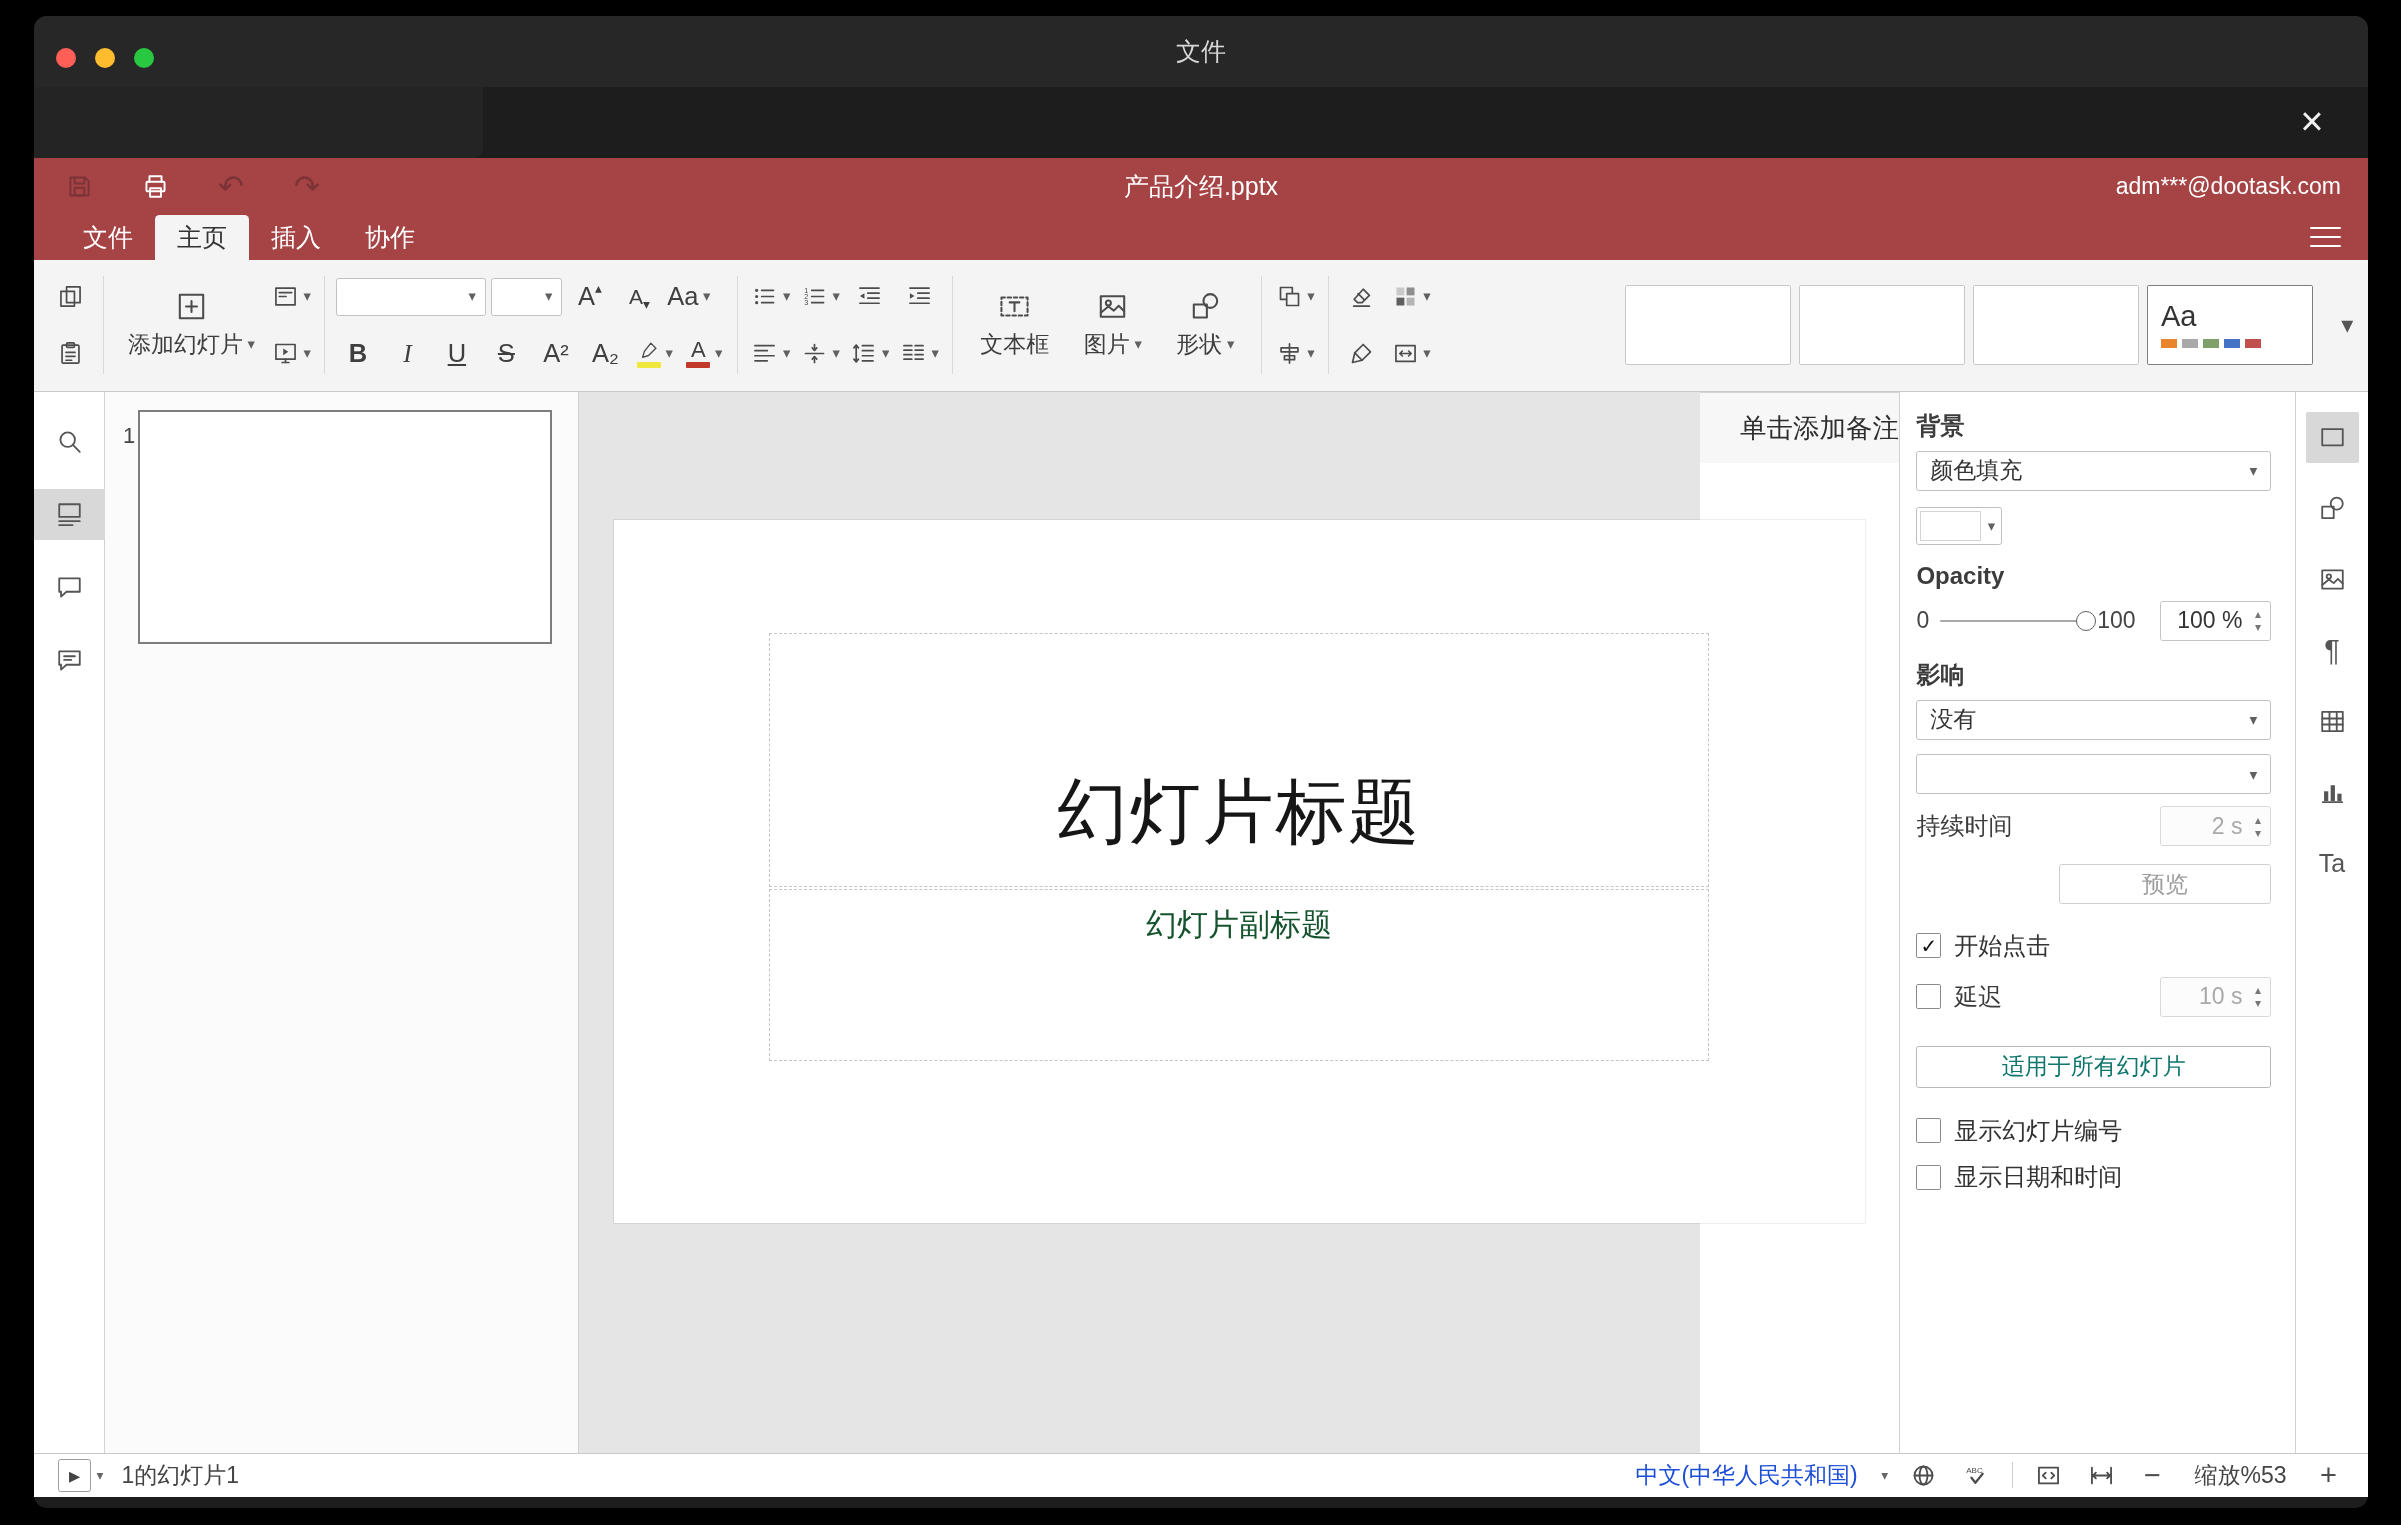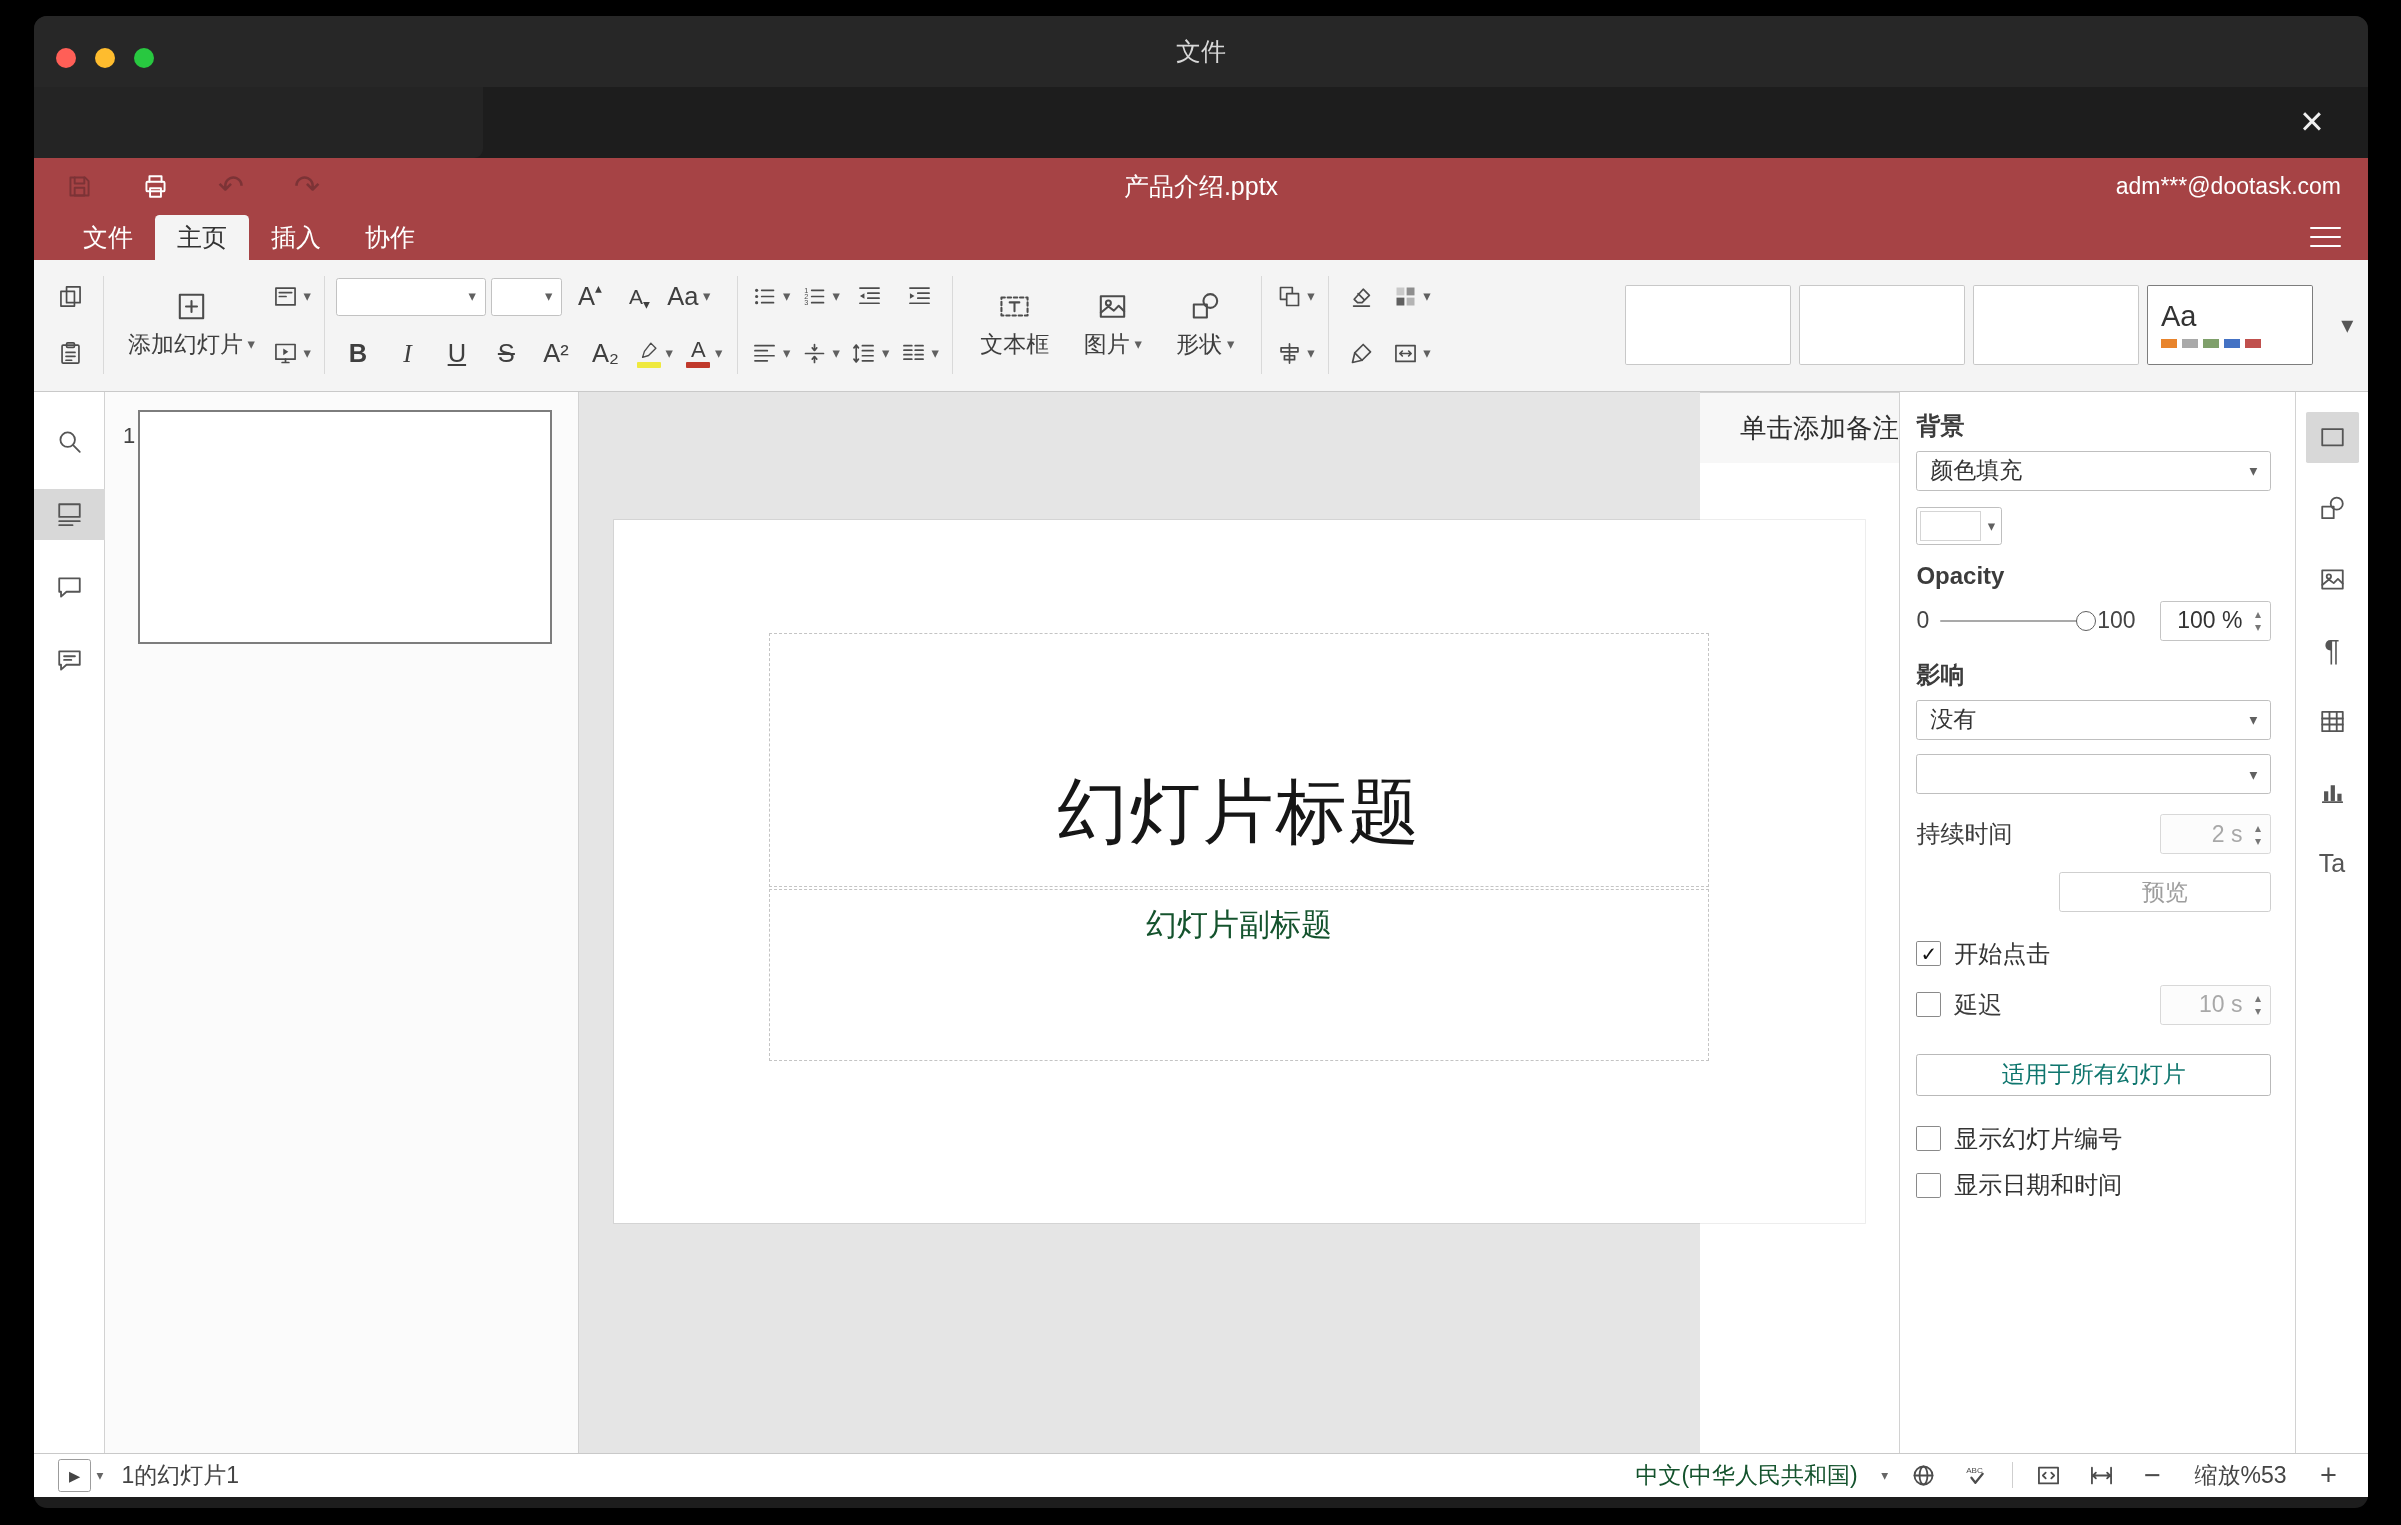"持续时间" div.rowflex { margin-top: 20px -> 12px }
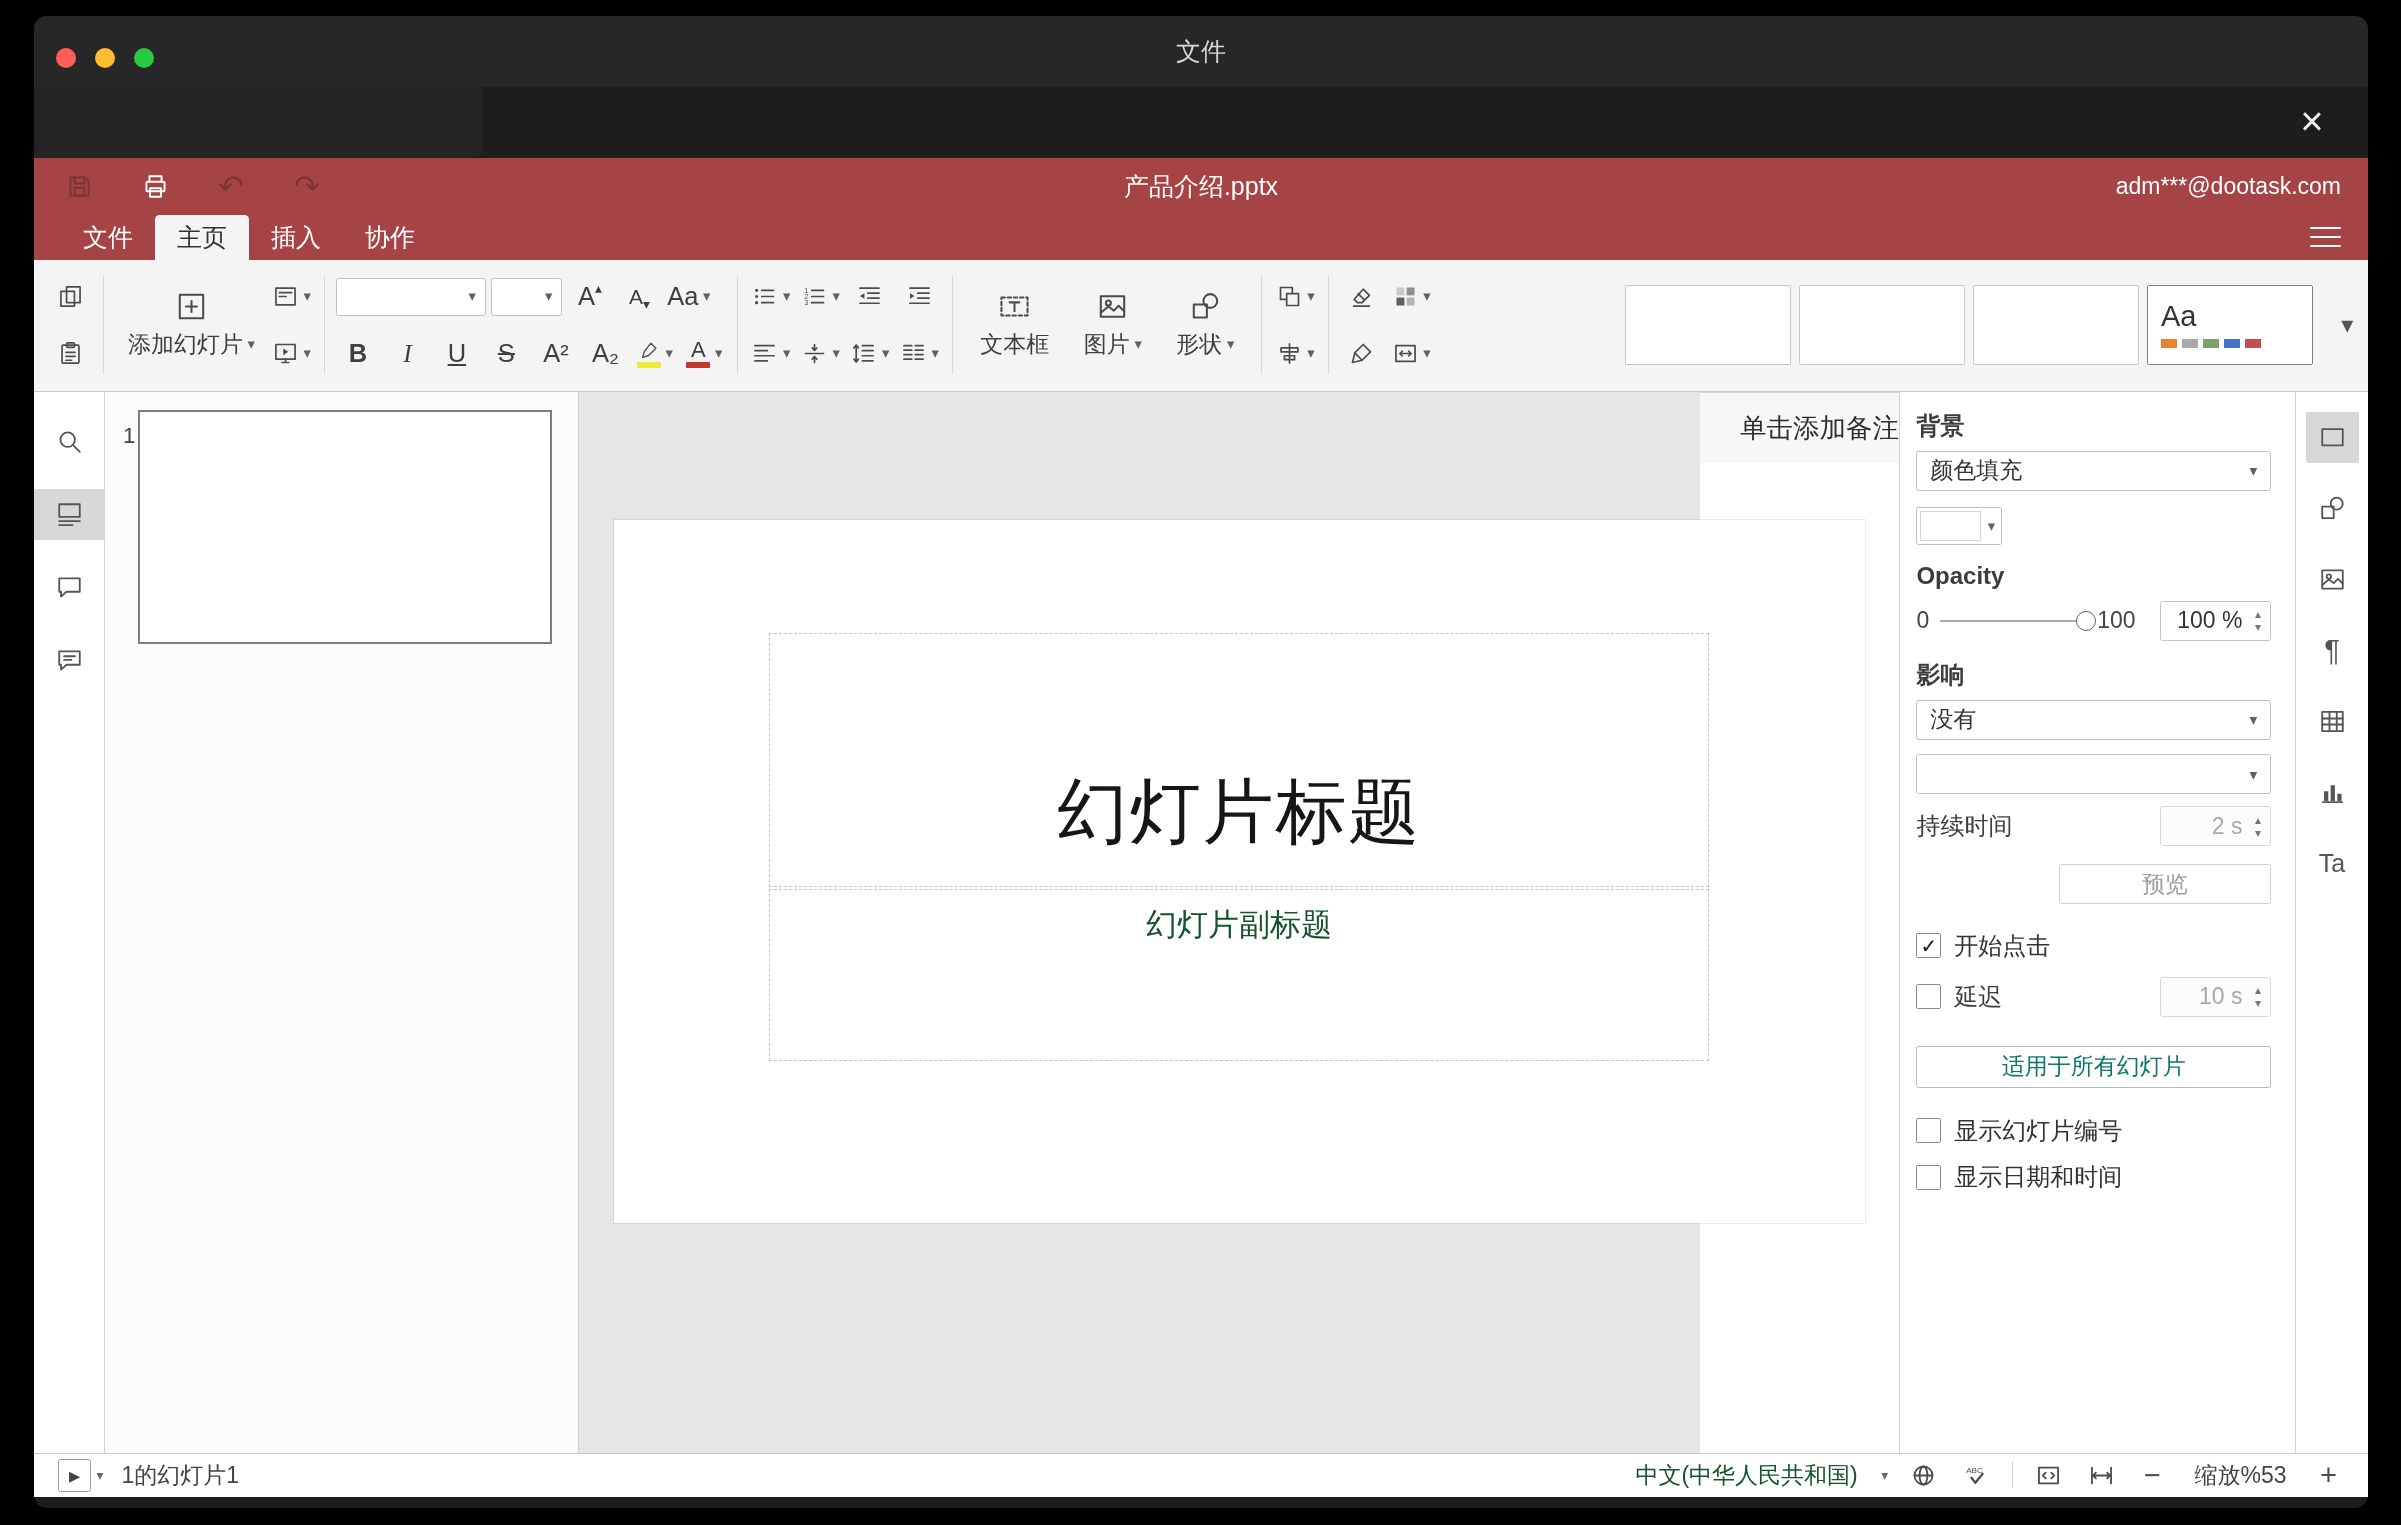"中文(中华人民共和国)" span { color: #14532d -> #1d4ed8 }
